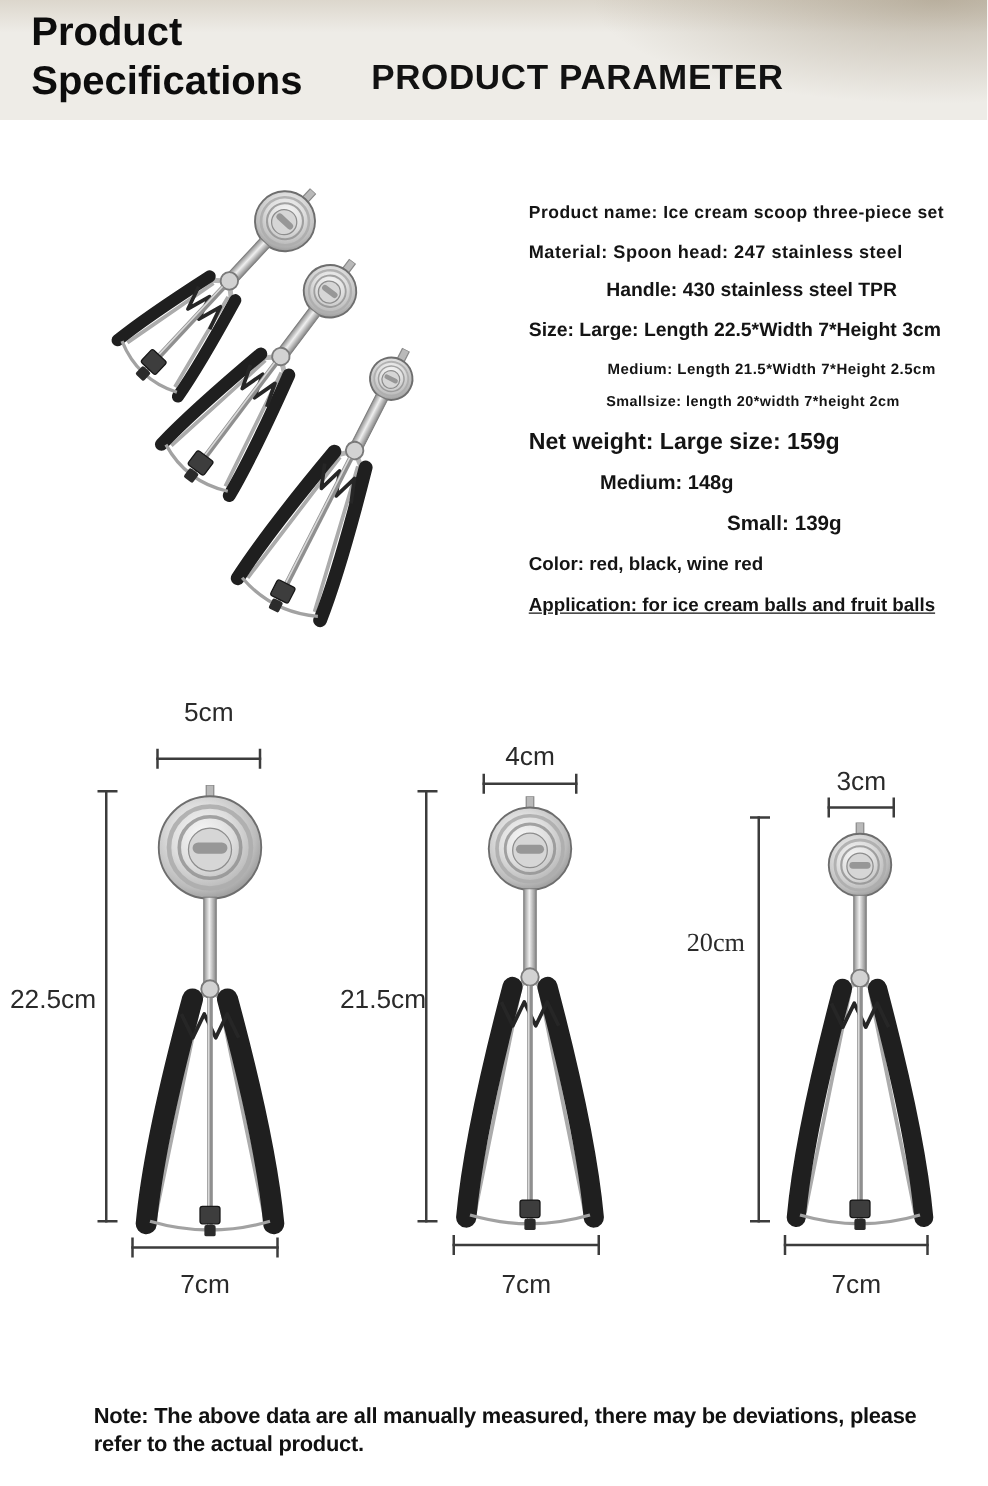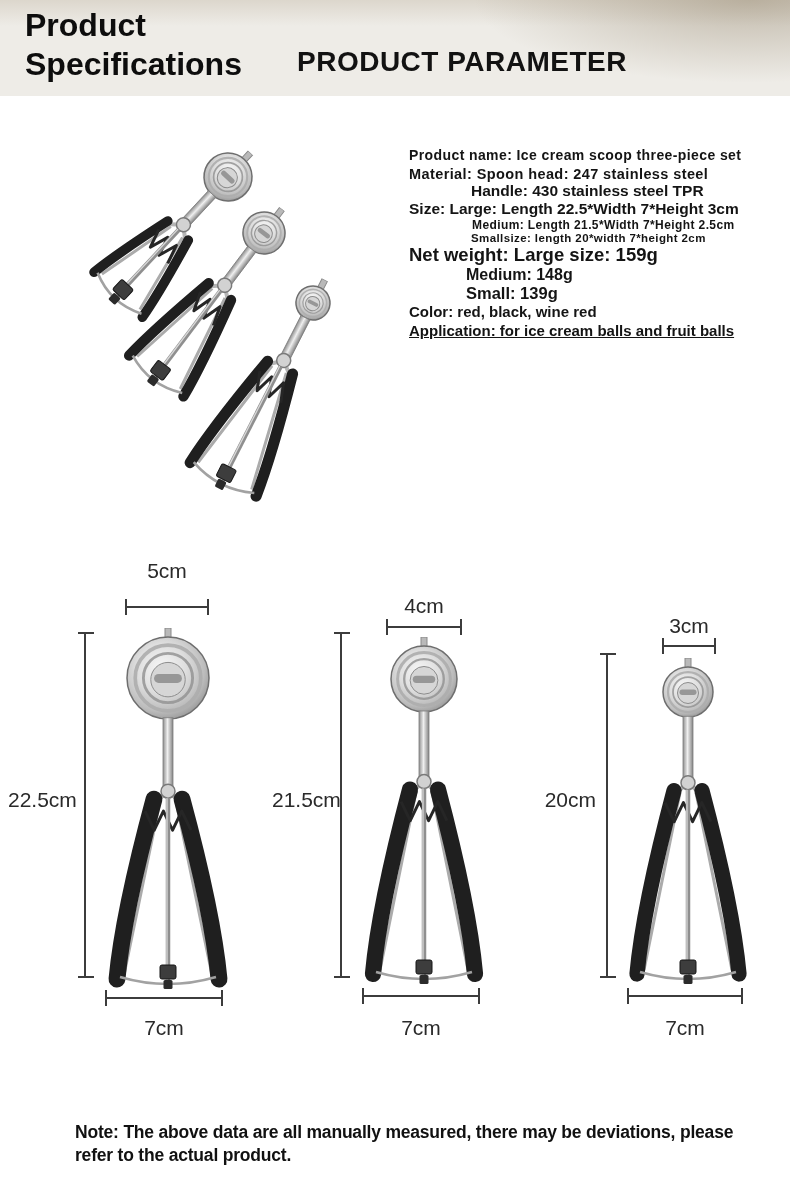"Product name: Ice cream scoop" #specs div { margin: 0 -> 14px }
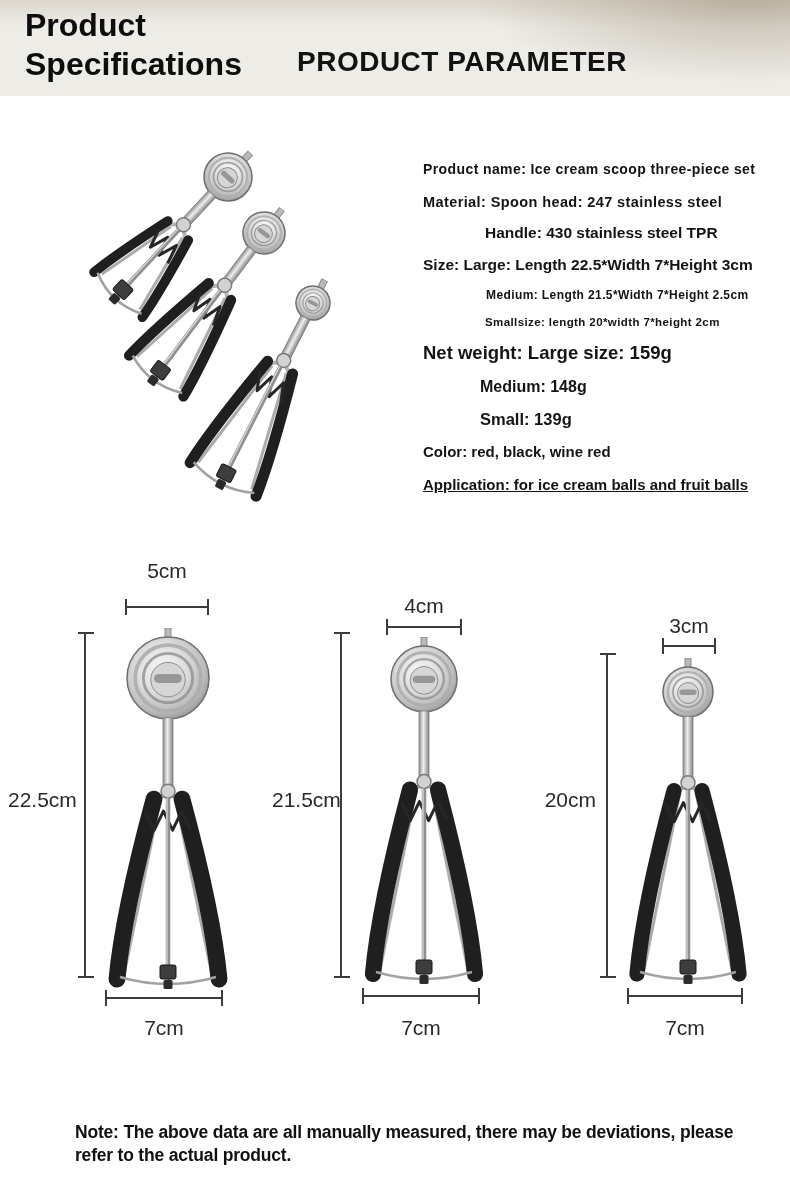"Small: 139g" .s-ws { text-align: none -> center }
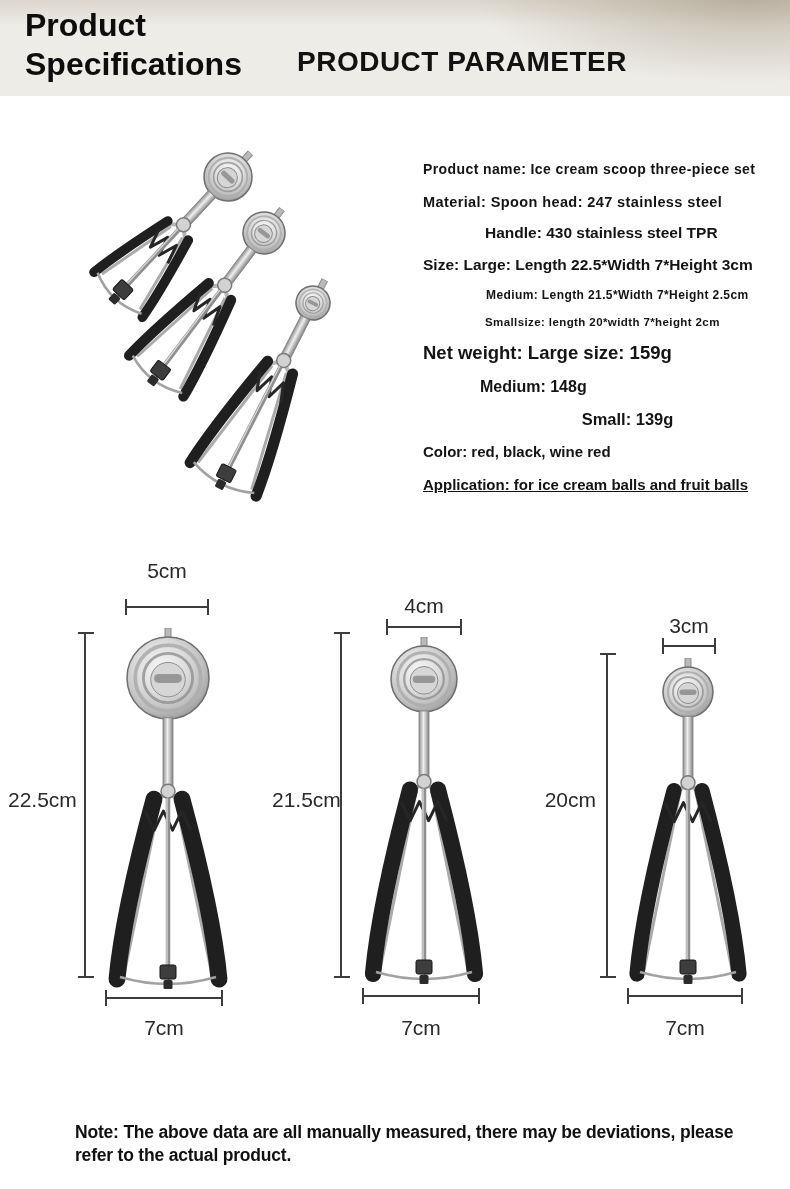"20cm" div.dim-label { font-family: none -> Liberation Serif, serif; top: 788px -> 742px }
